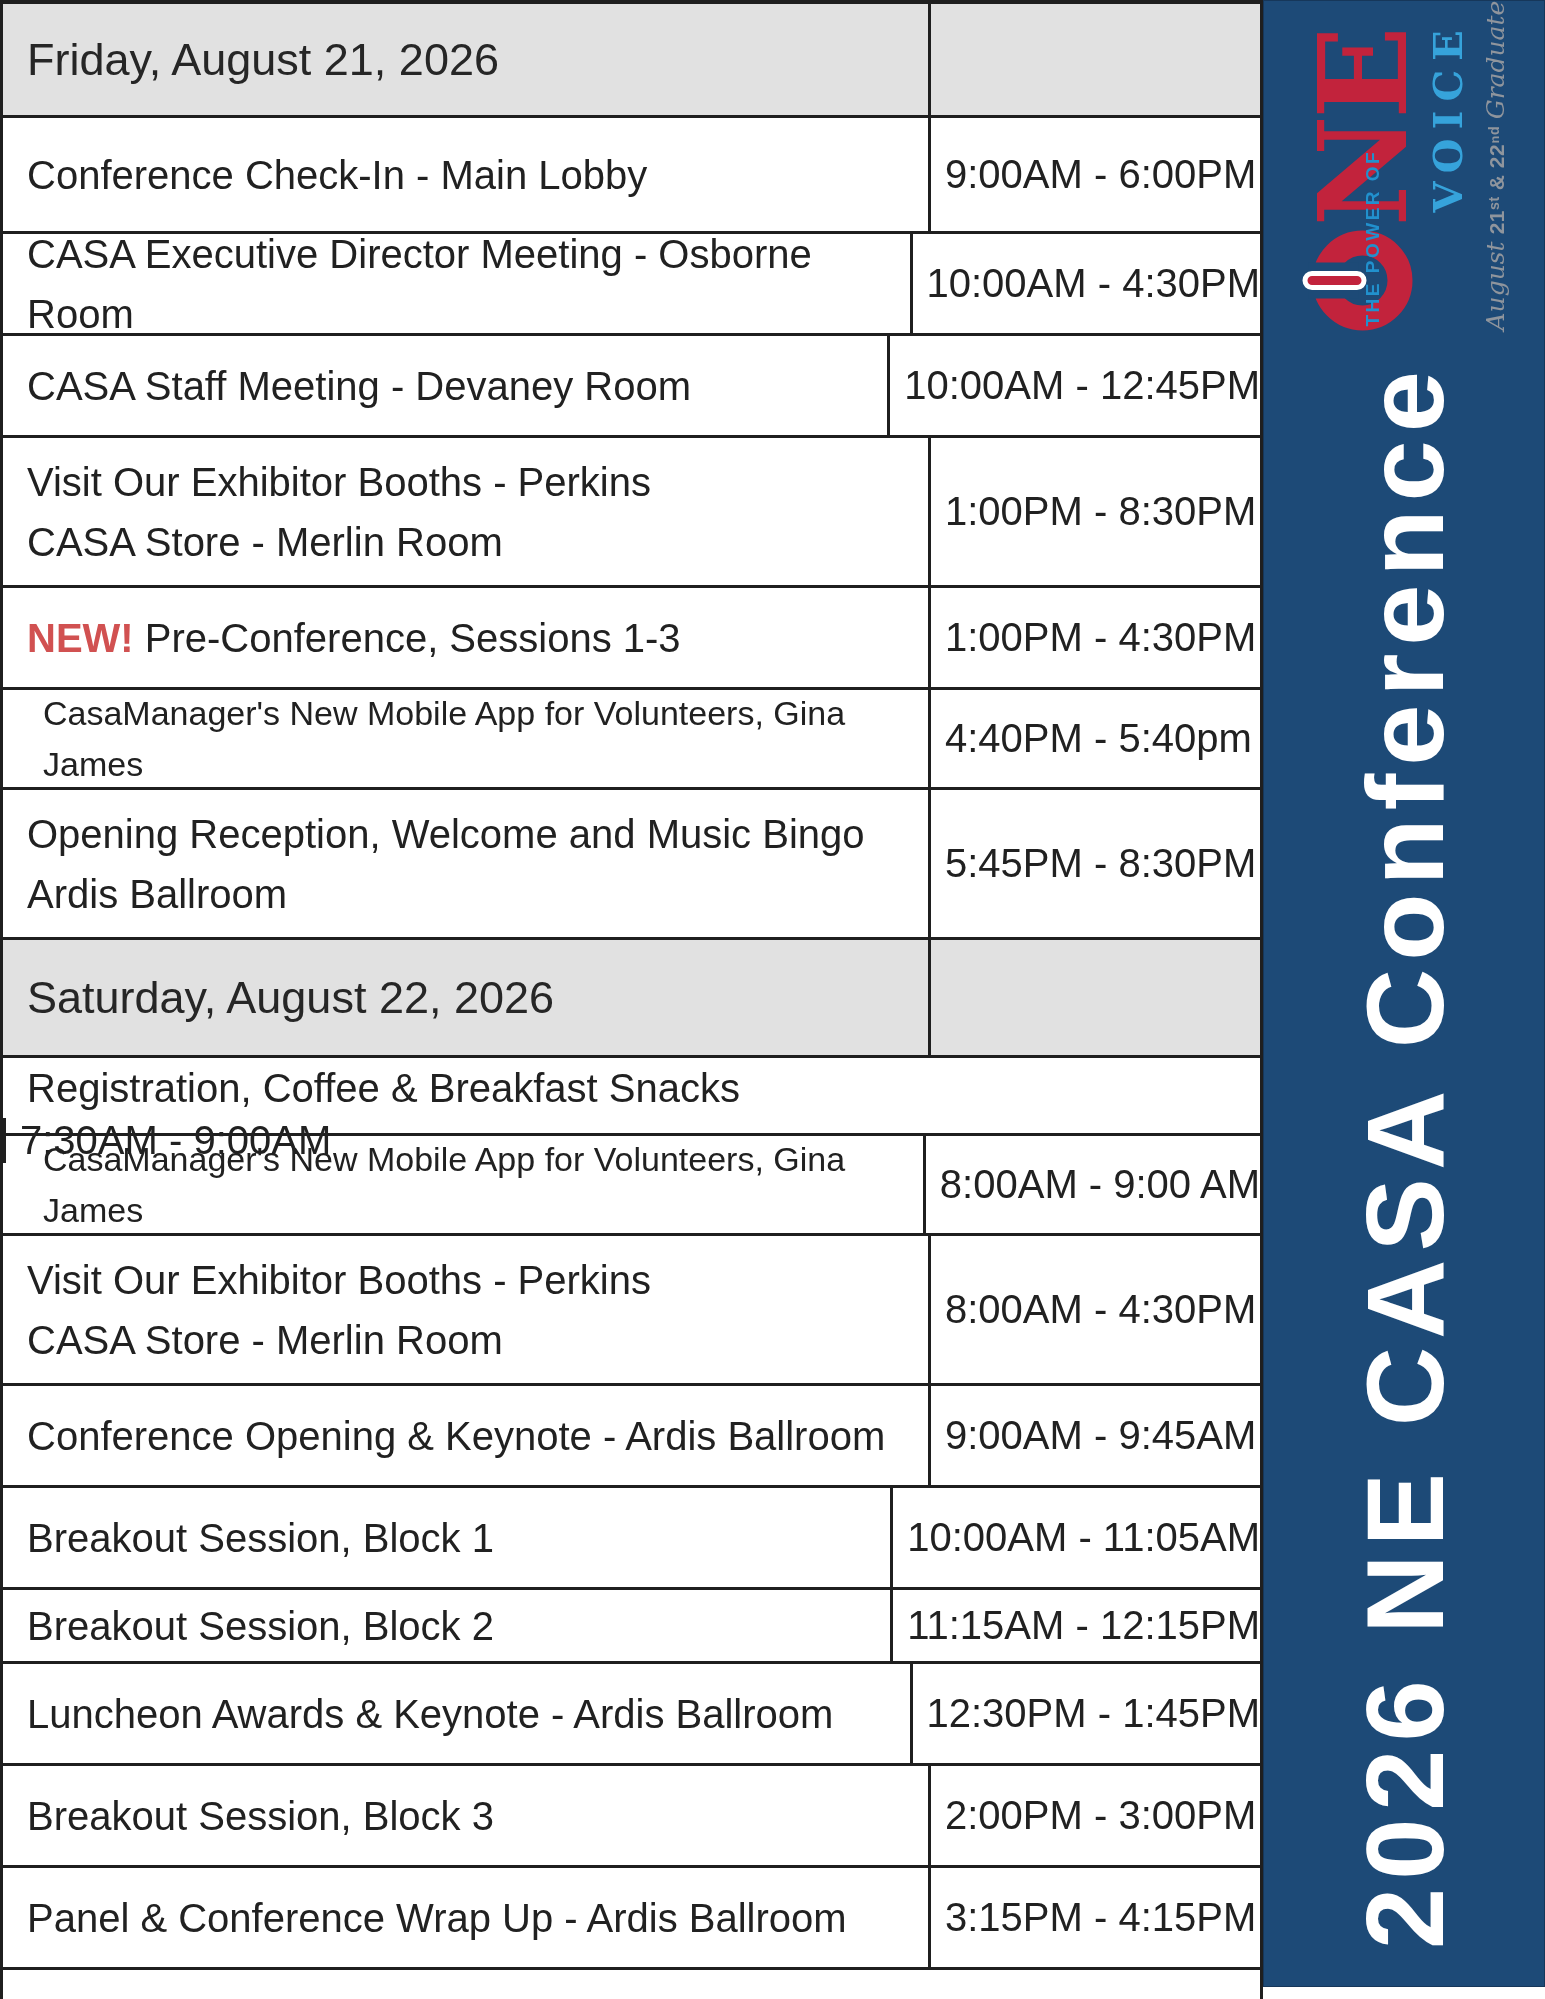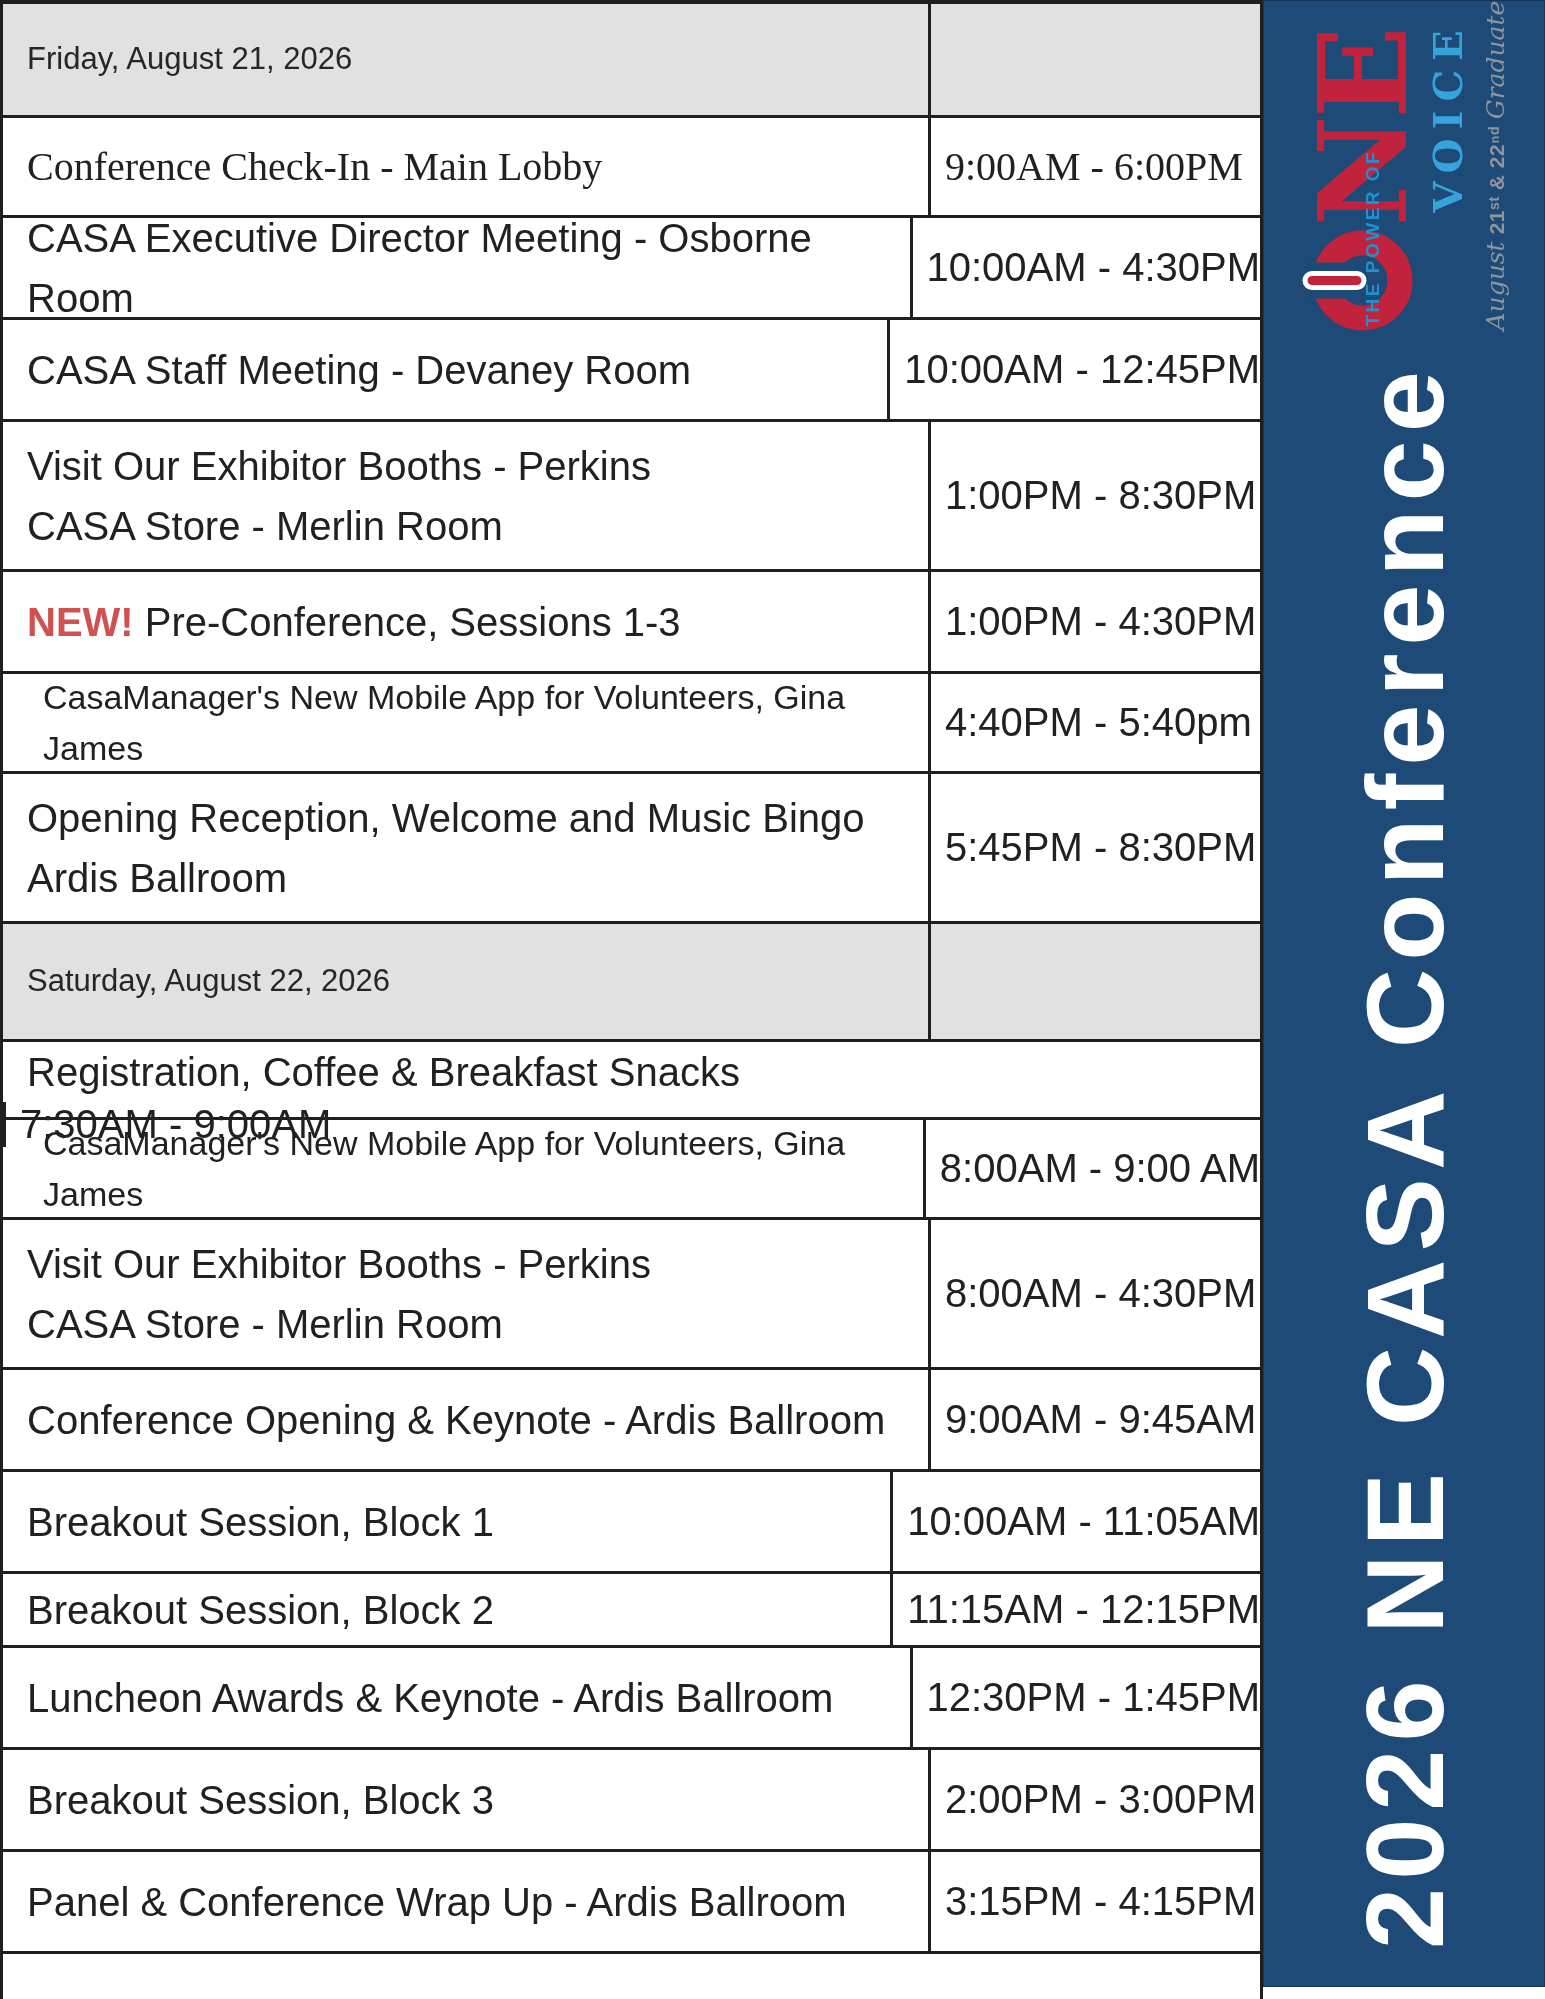"Friday, August 21, 2026" .row.header .cell.event { font-size: 31px -> 45px }
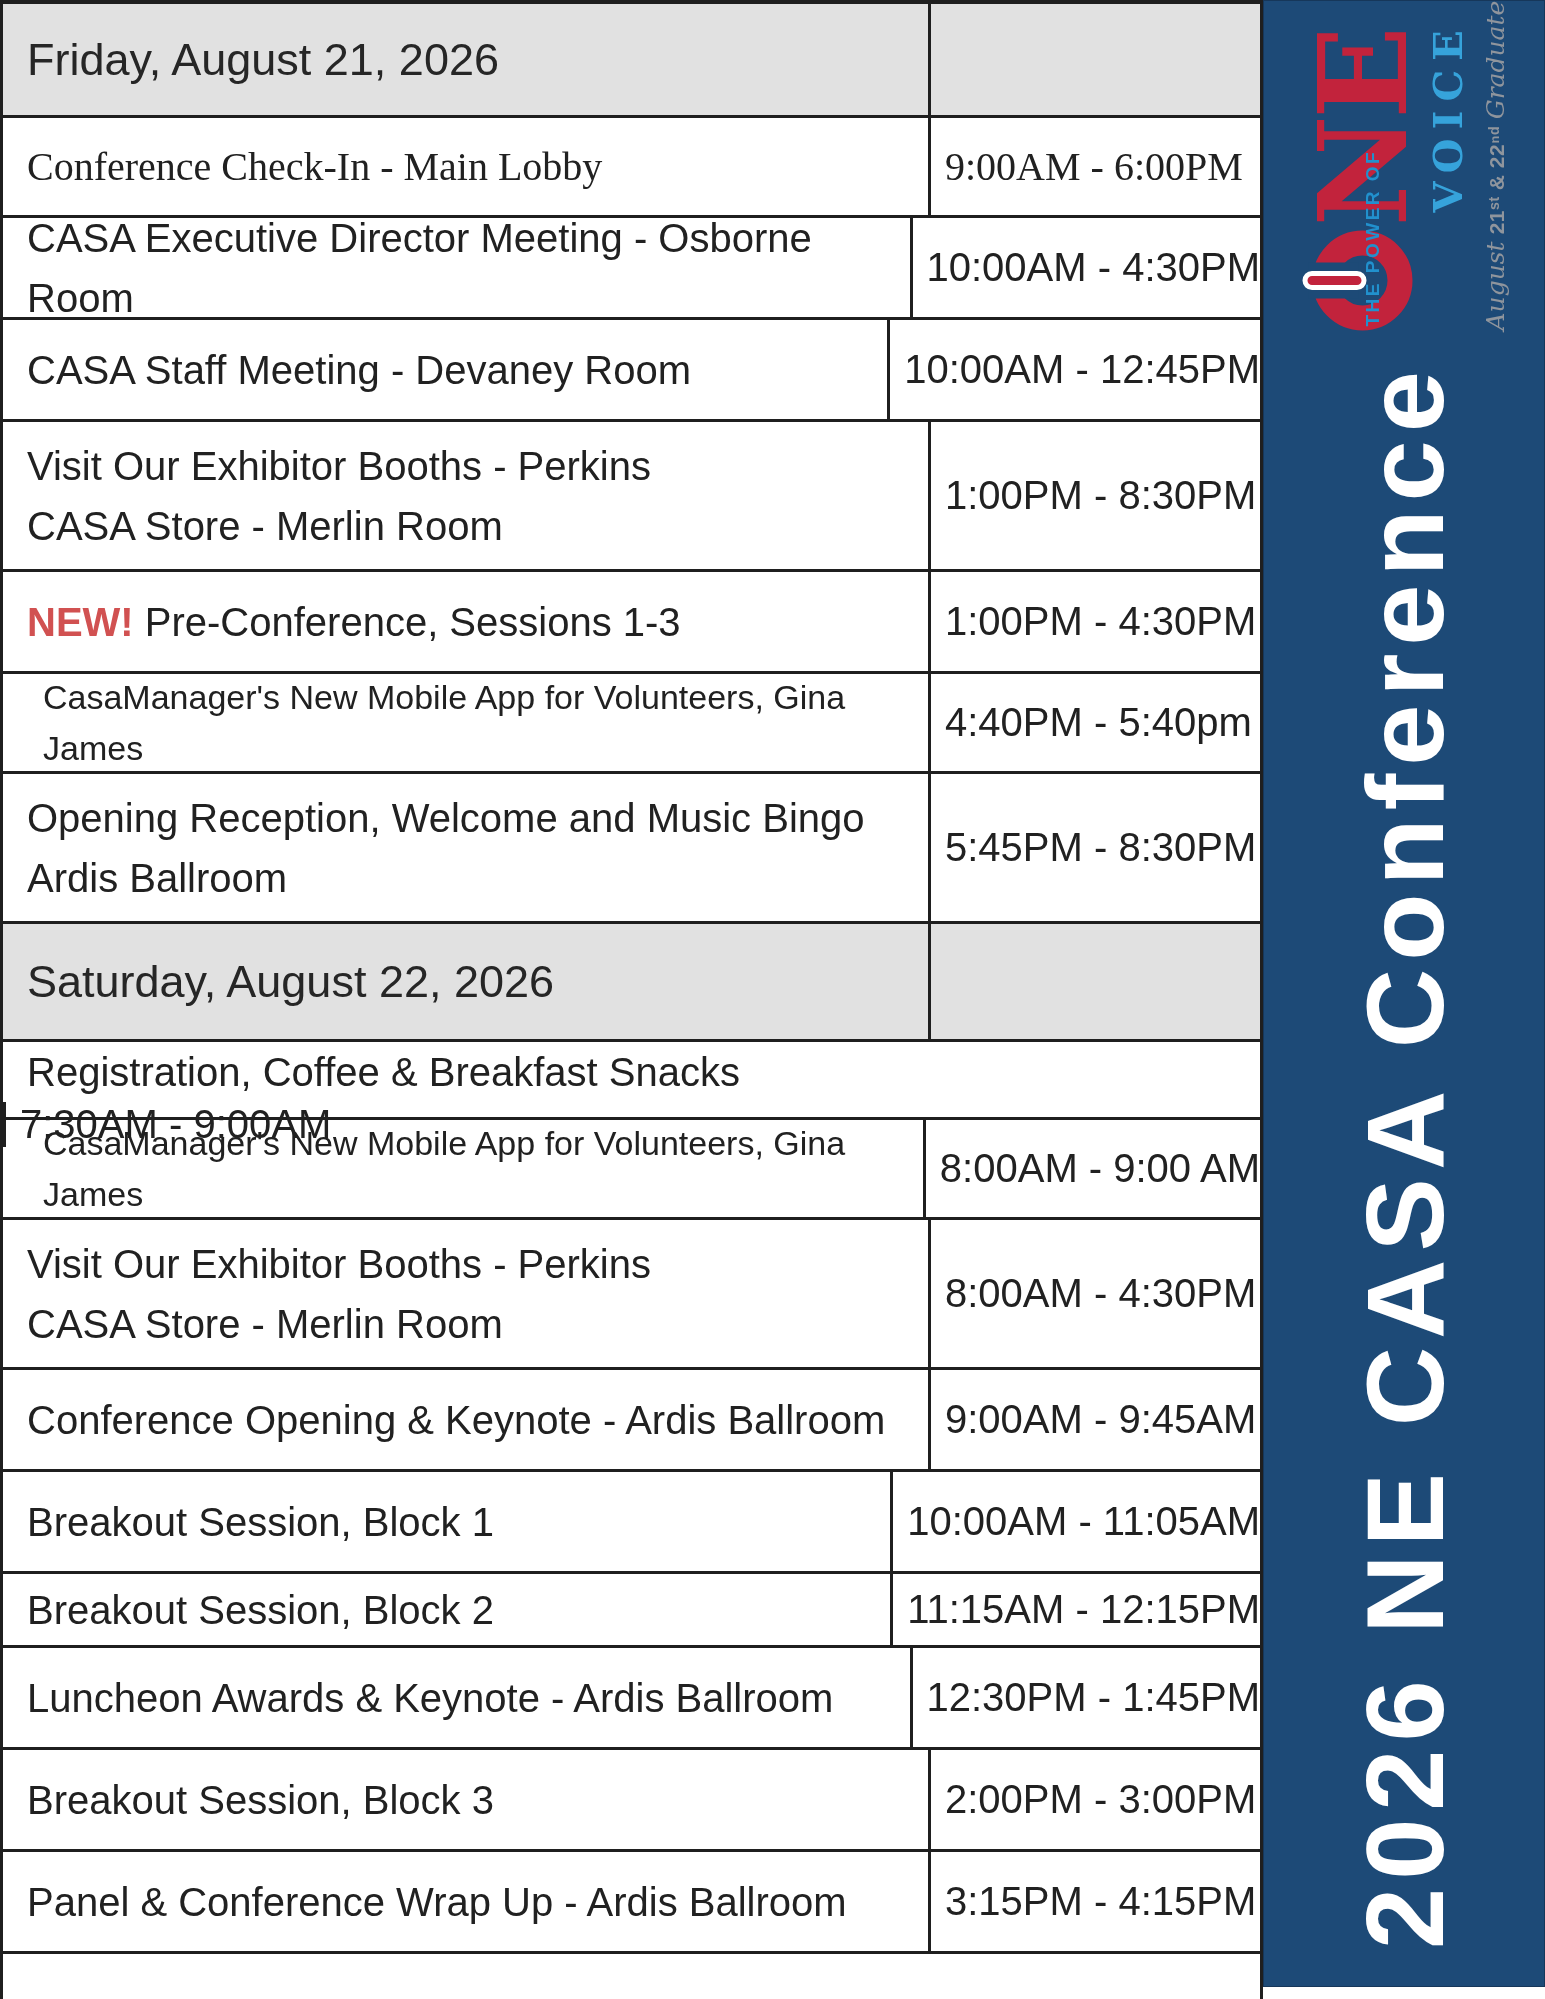"Conference Check-In - Main Lobby" div.row { font-family: Liberation Serif, serif -> none; height: 100px -> 116px }
